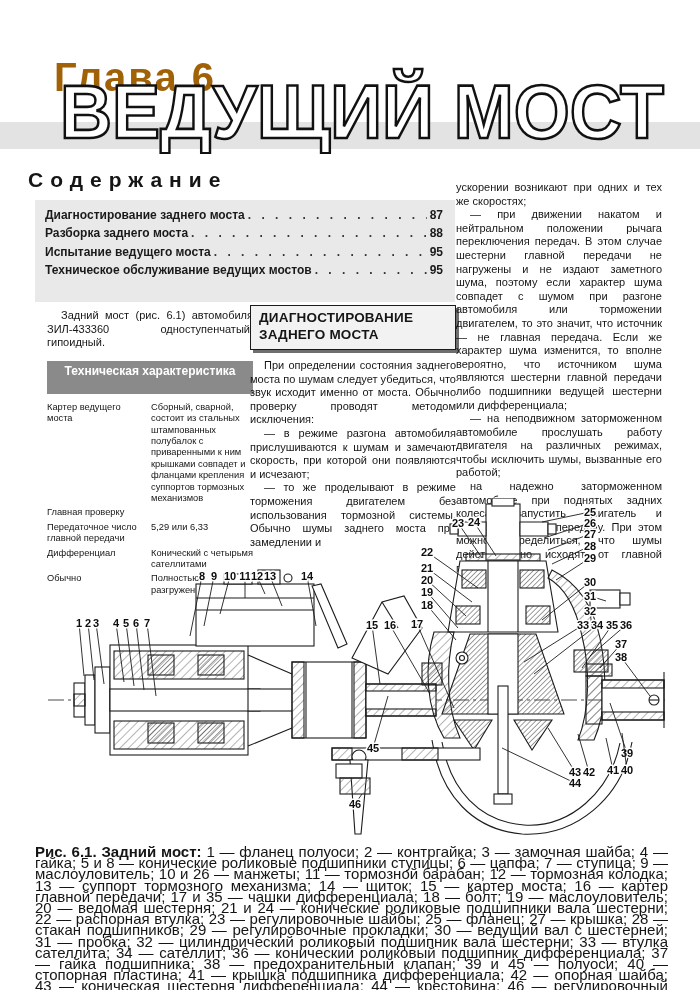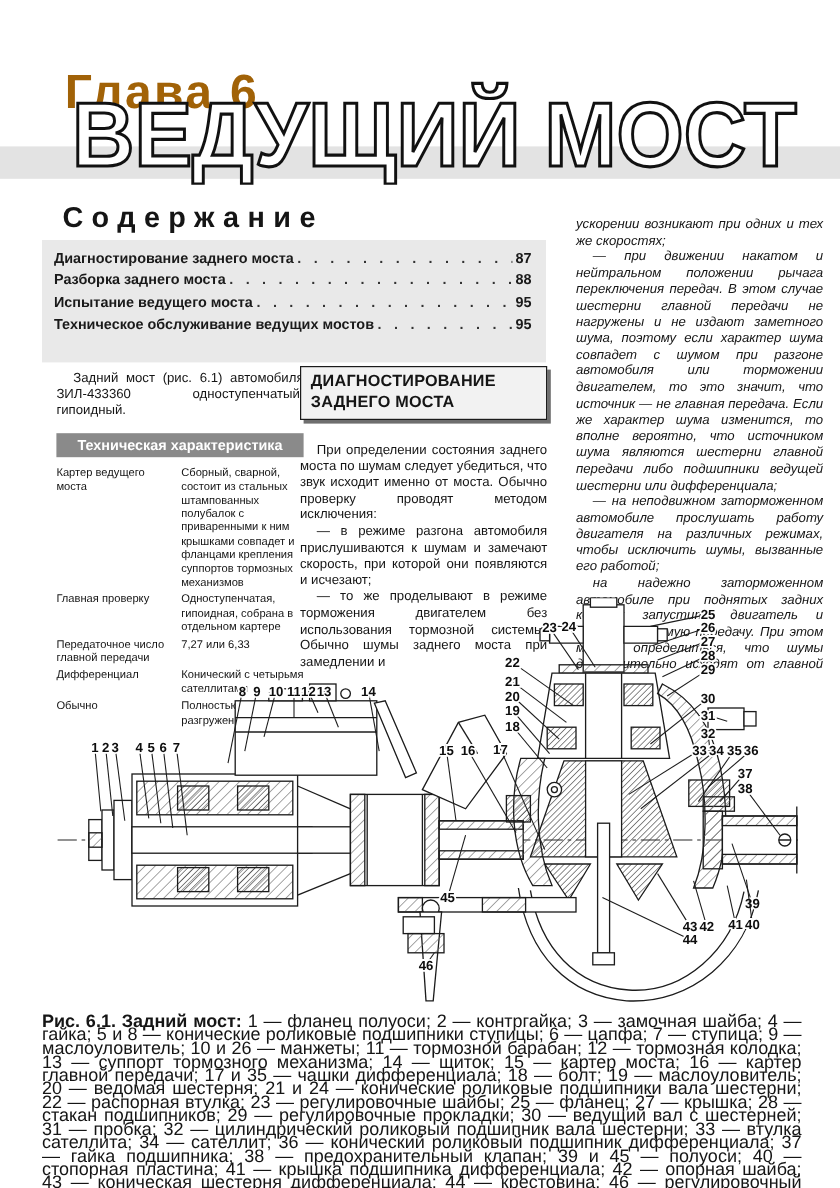"Содержание" .contents-heading { font-size: 24px -> 21px; left: 52px -> 28px }
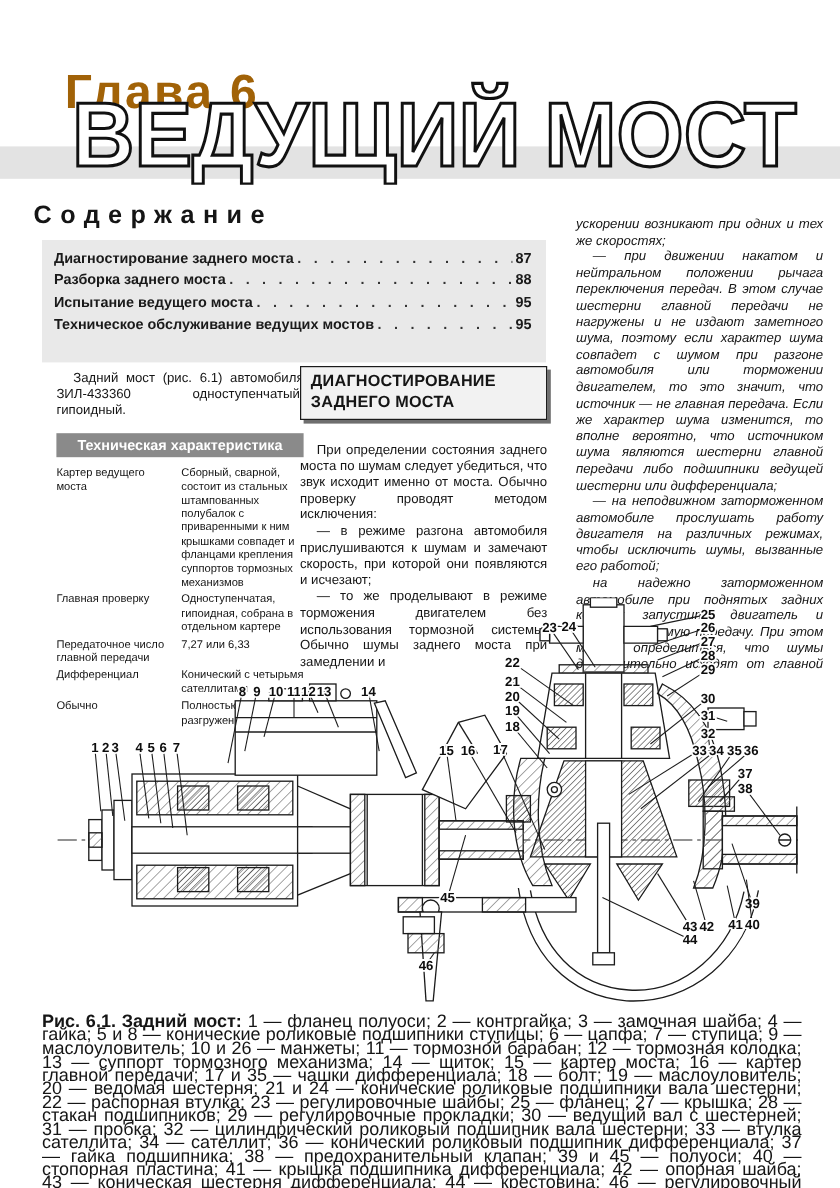"ускорении возникают при одних и" .col3 { font-style: italic -> none; left: 480px -> 456px }
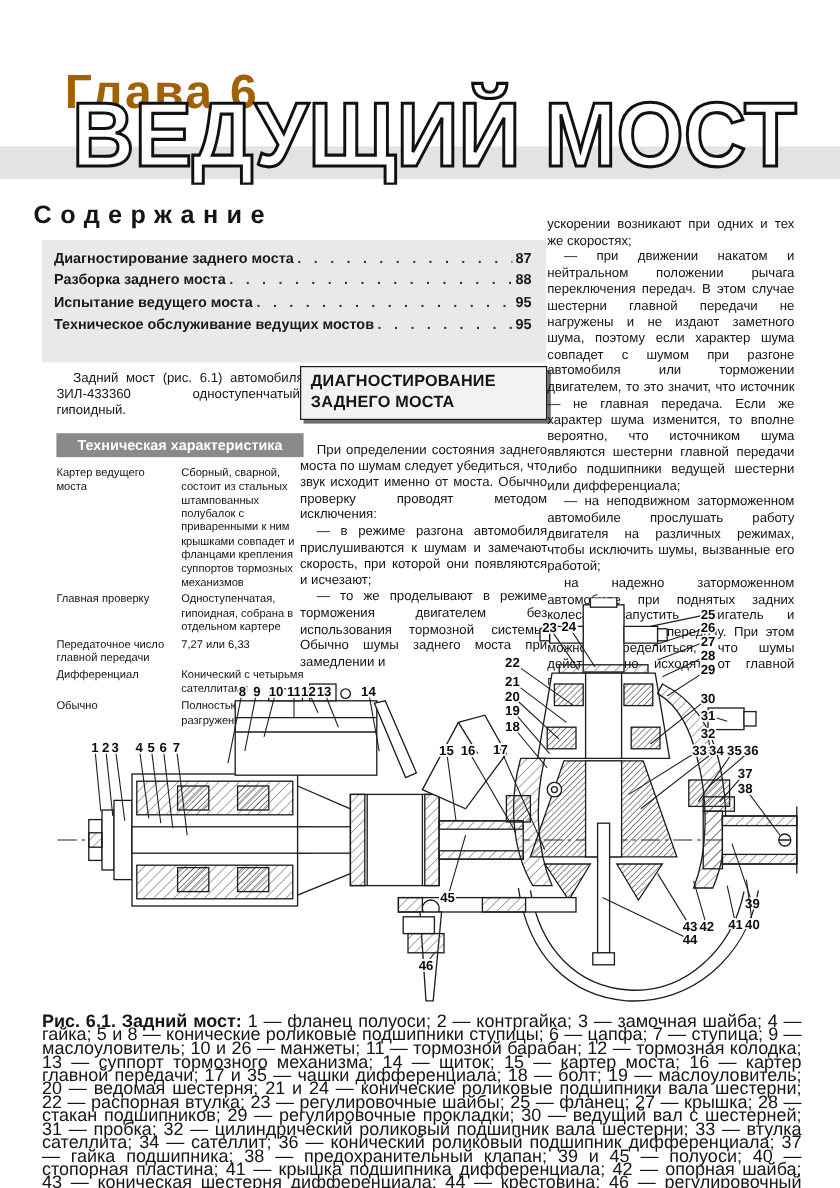"Техническая характеристика" .spec-header { padding: 3px 0 3px -> 3px 0 16px }
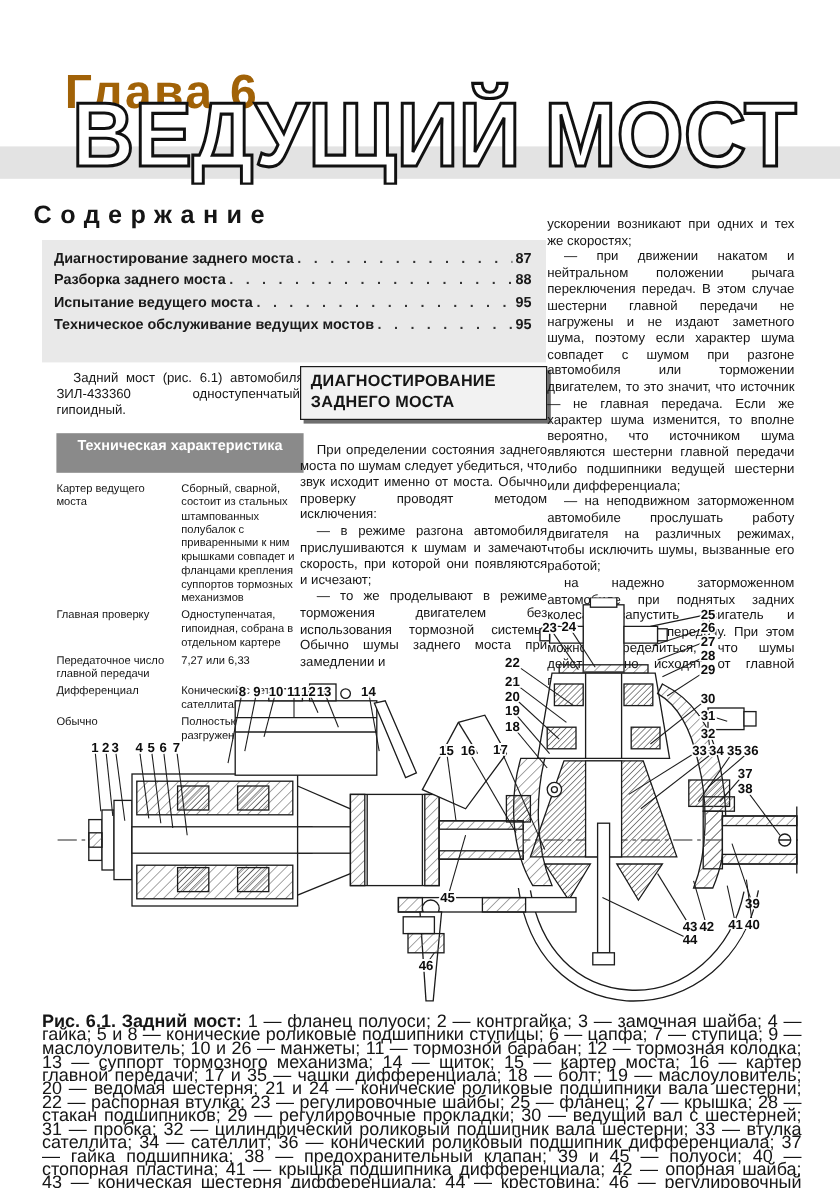"При определении состояния заднего моста" .col2 .body-text { margin-top: 19px -> 9px }
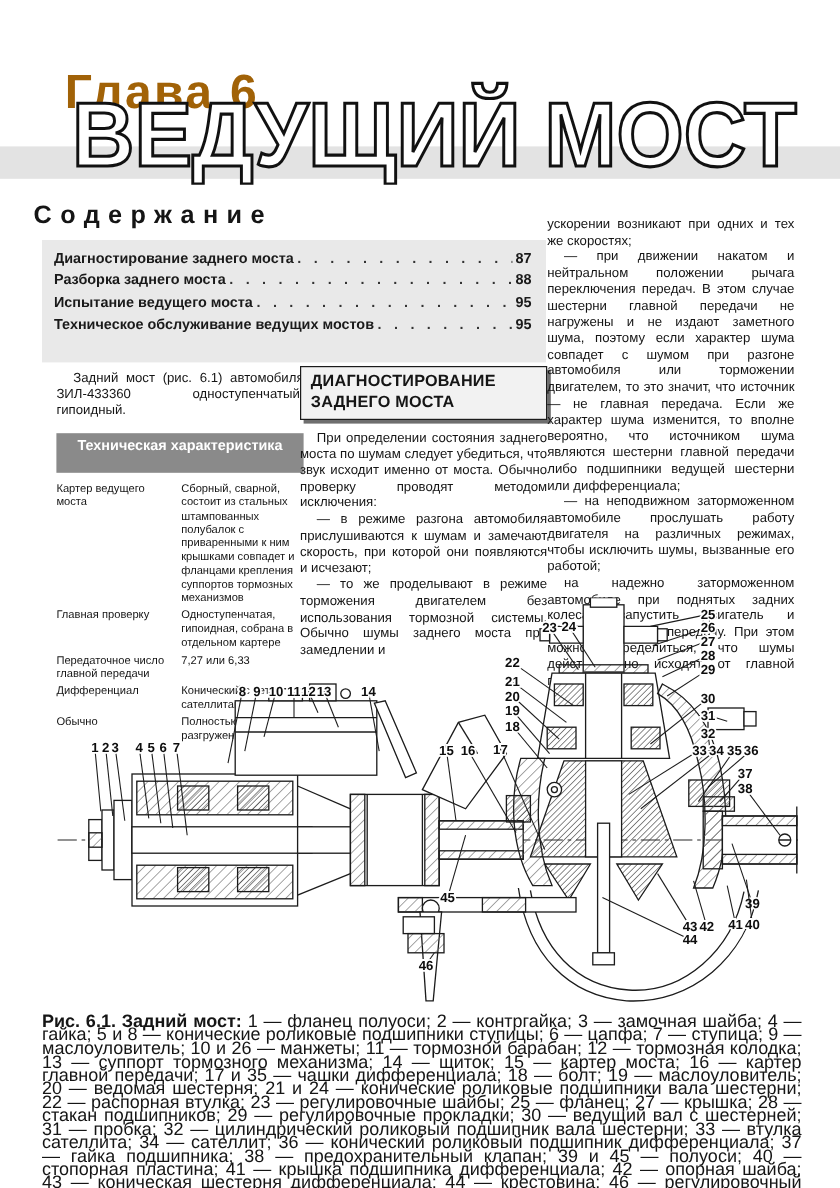"Одноступенчатая, гипоидная, собрана в" div.spec-value { html: <div>Одноступенчатая, гипоидная, собрана в отдельном картере</div> -> none }
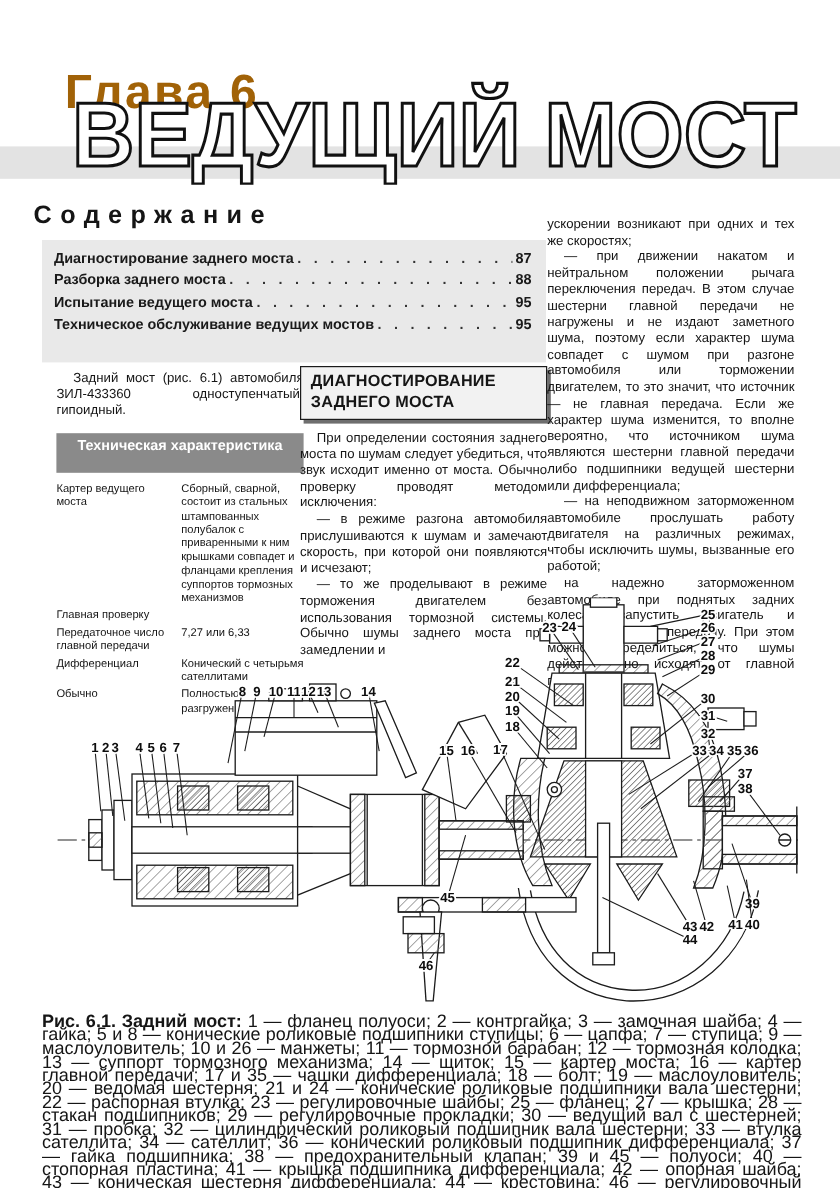"7,27 или 6,33" div.spec-value { text: 7,27 -> 5,29 }
